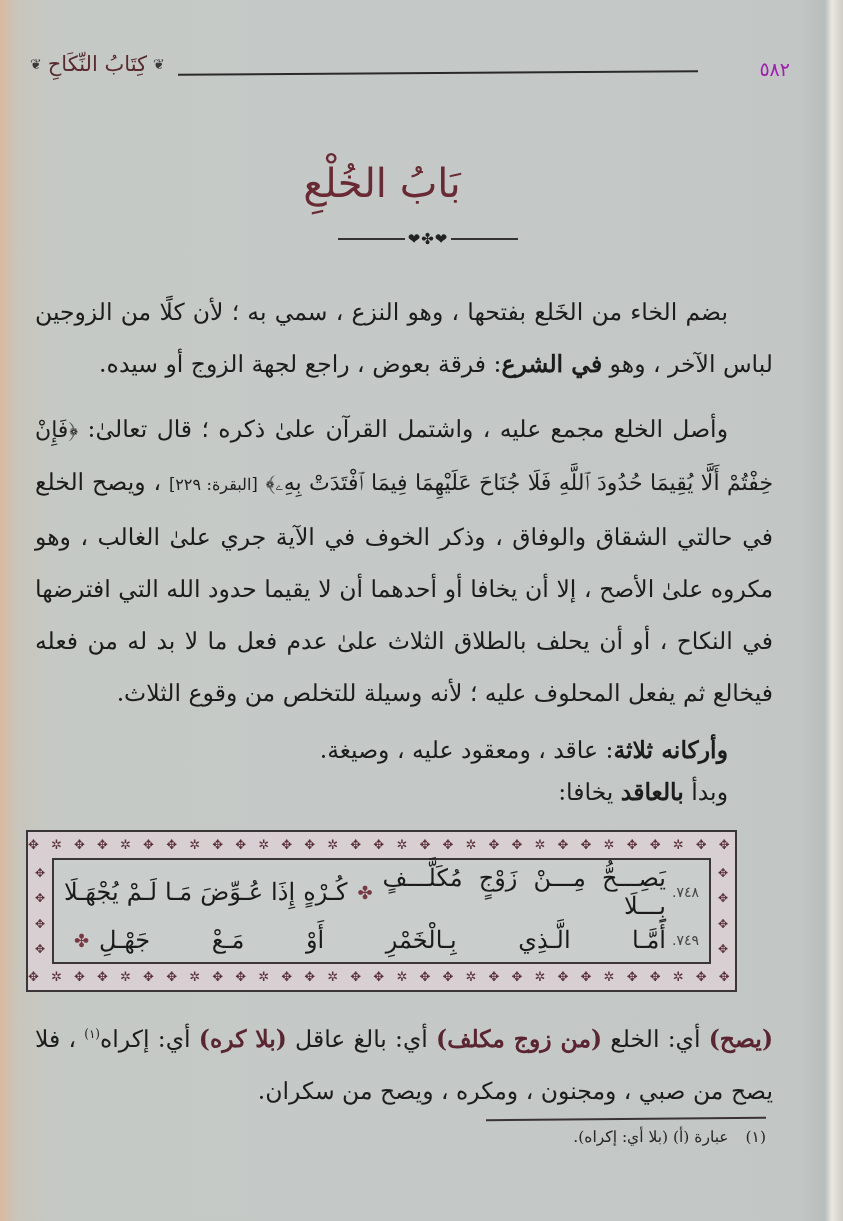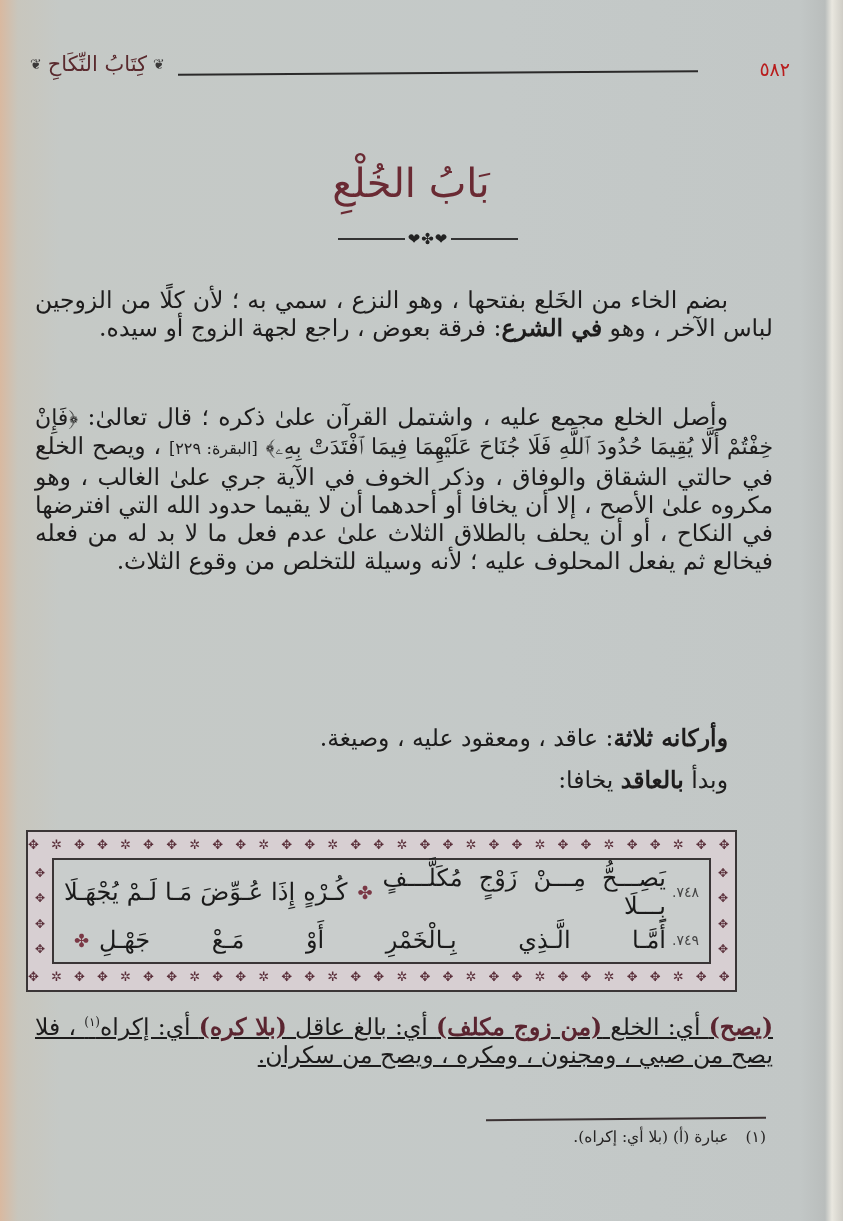"٥٨٢" .page-number { color: #b91c1c -> #a21caf }
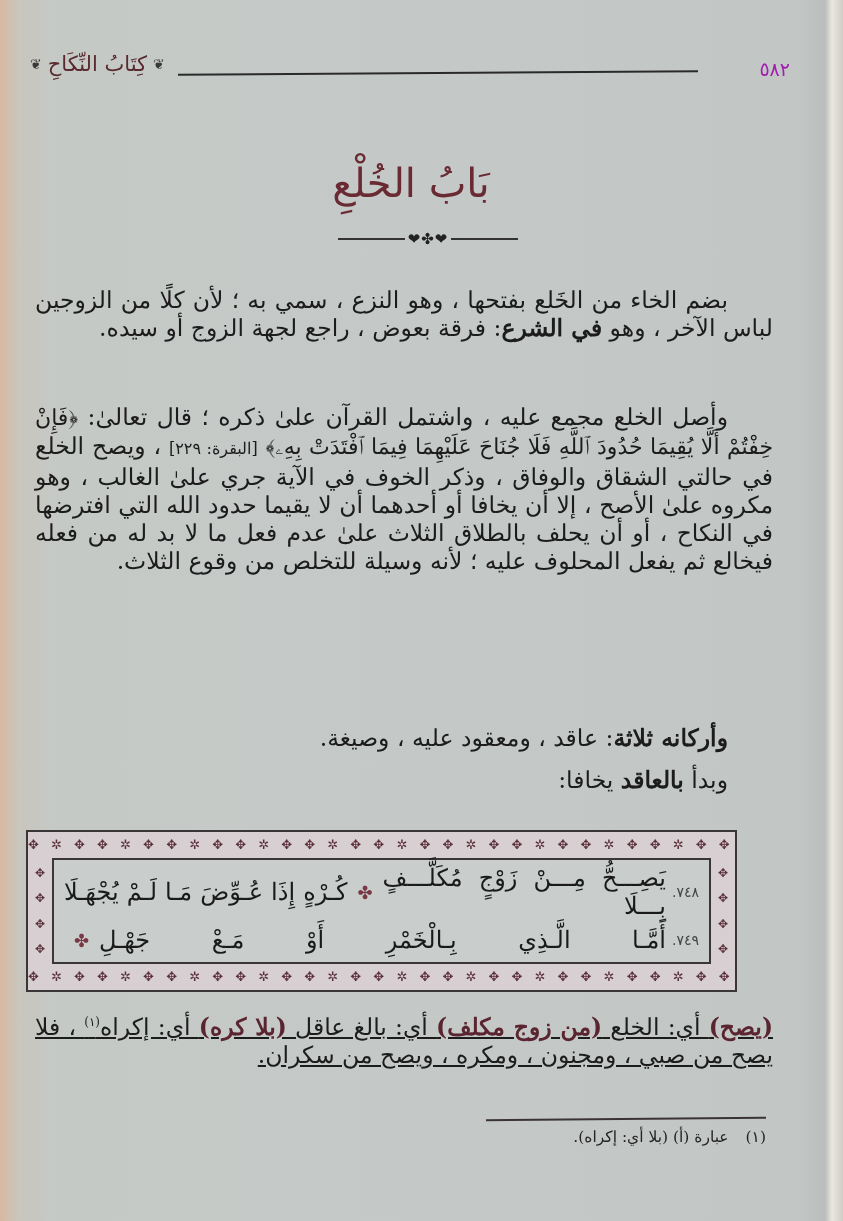"بَابُ الخُلْعِ" .chapter-title { padding-left: 29px -> none }
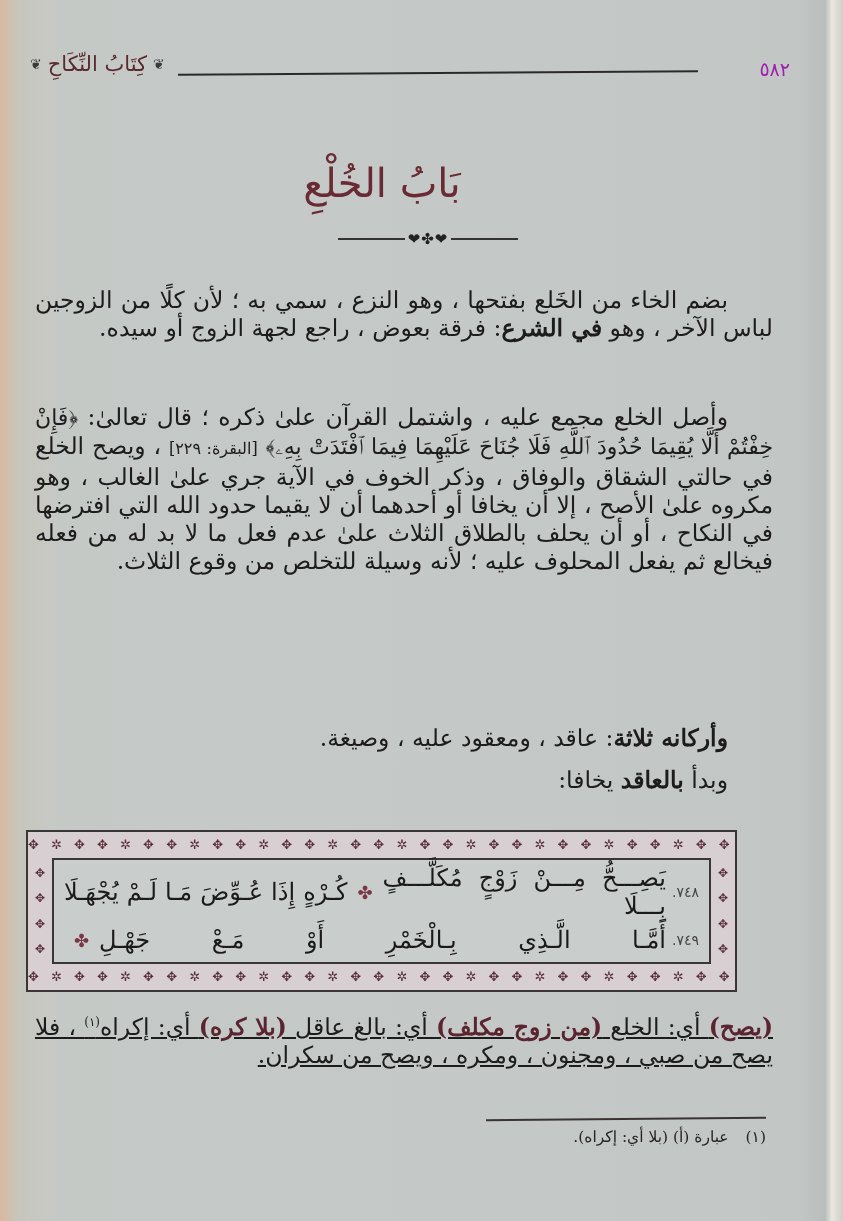"بضم الخاء من الخَلع بفتحها" .para { line-height: 28px -> 52px }
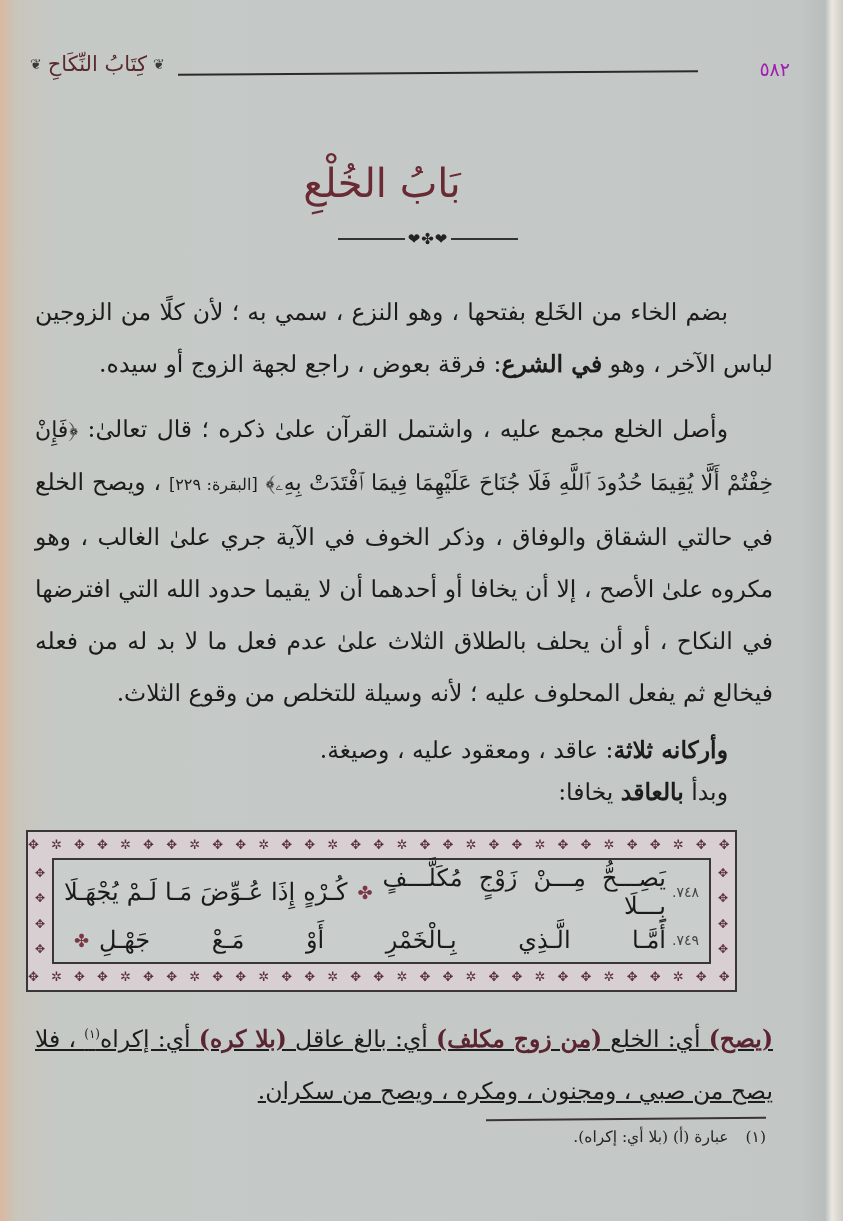"(يصح) أي: الخلع (من زوج" #p5 { text-decoration: underline -> none }
